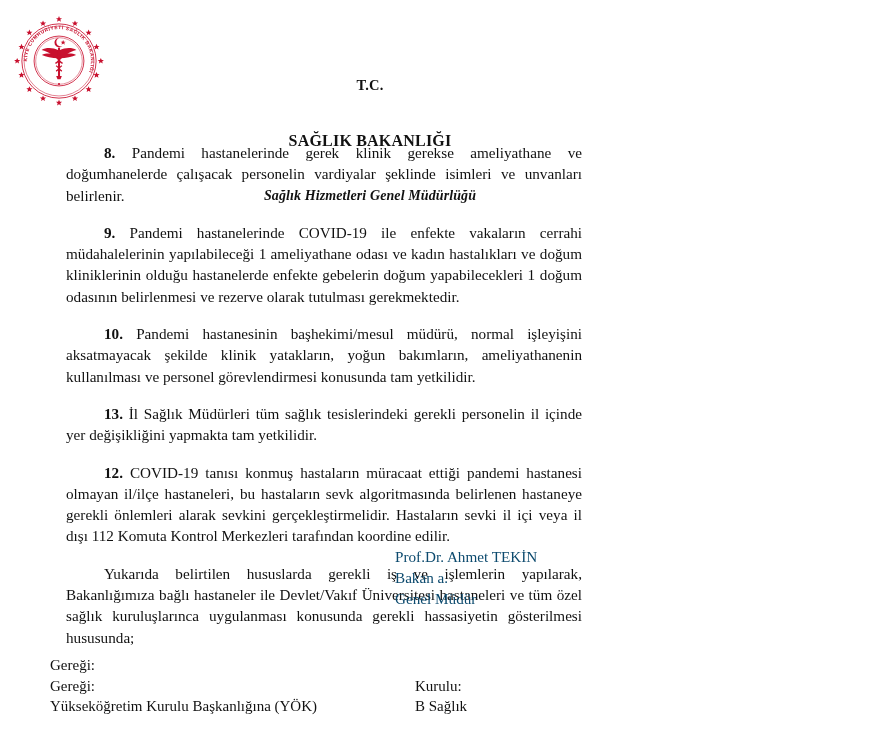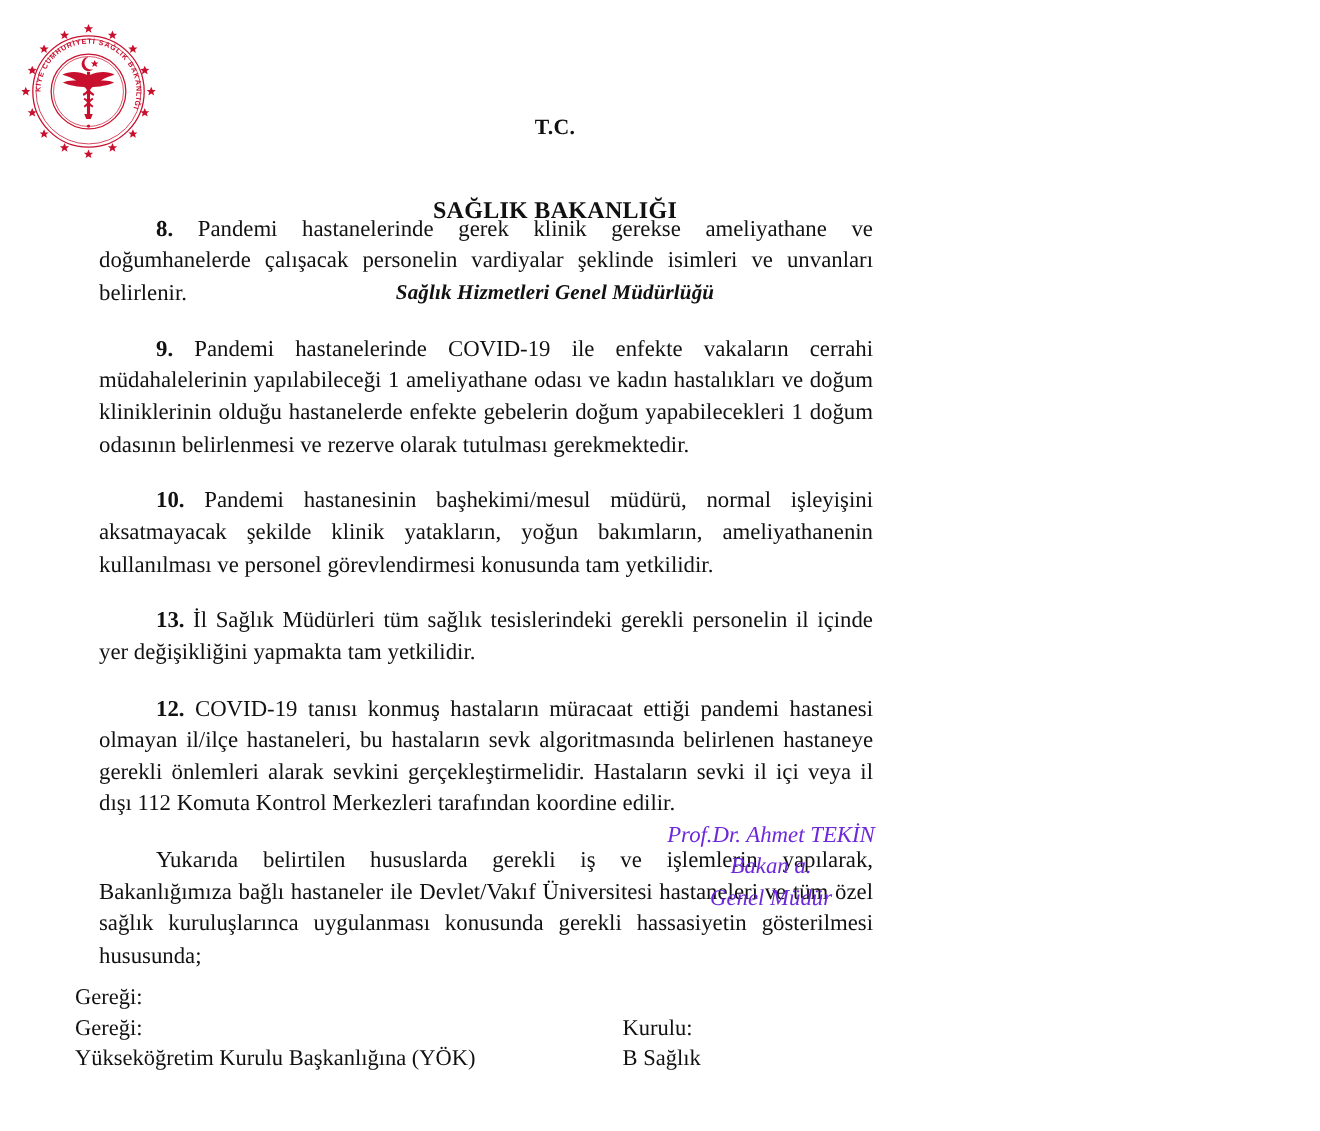"Prof.Dr. Ahmet TEKİN" .signature { color: #6d28d9 -> #0c4a6e; font-style: italic -> none; text-align: center -> none }
